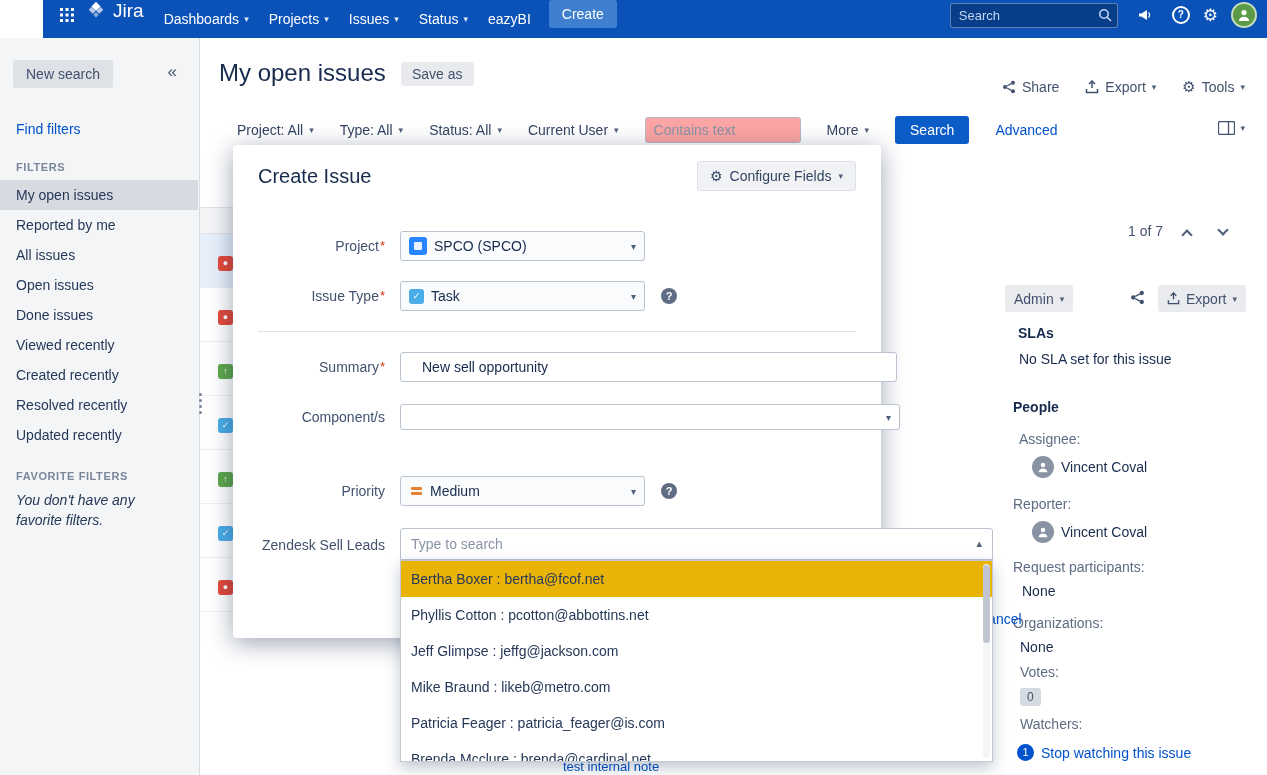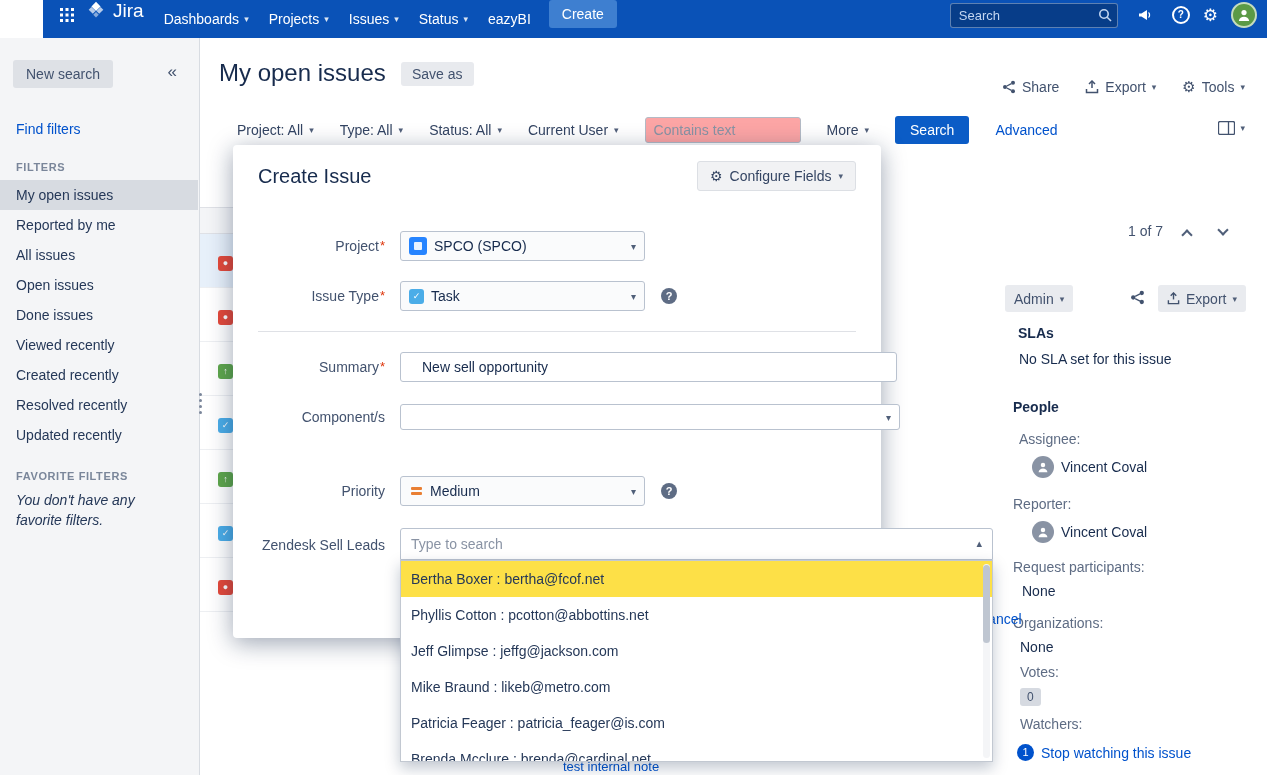"Bertha Boxer : bertha@fcof.net" .option.hl { background: #fde047 -> #eab308 }
